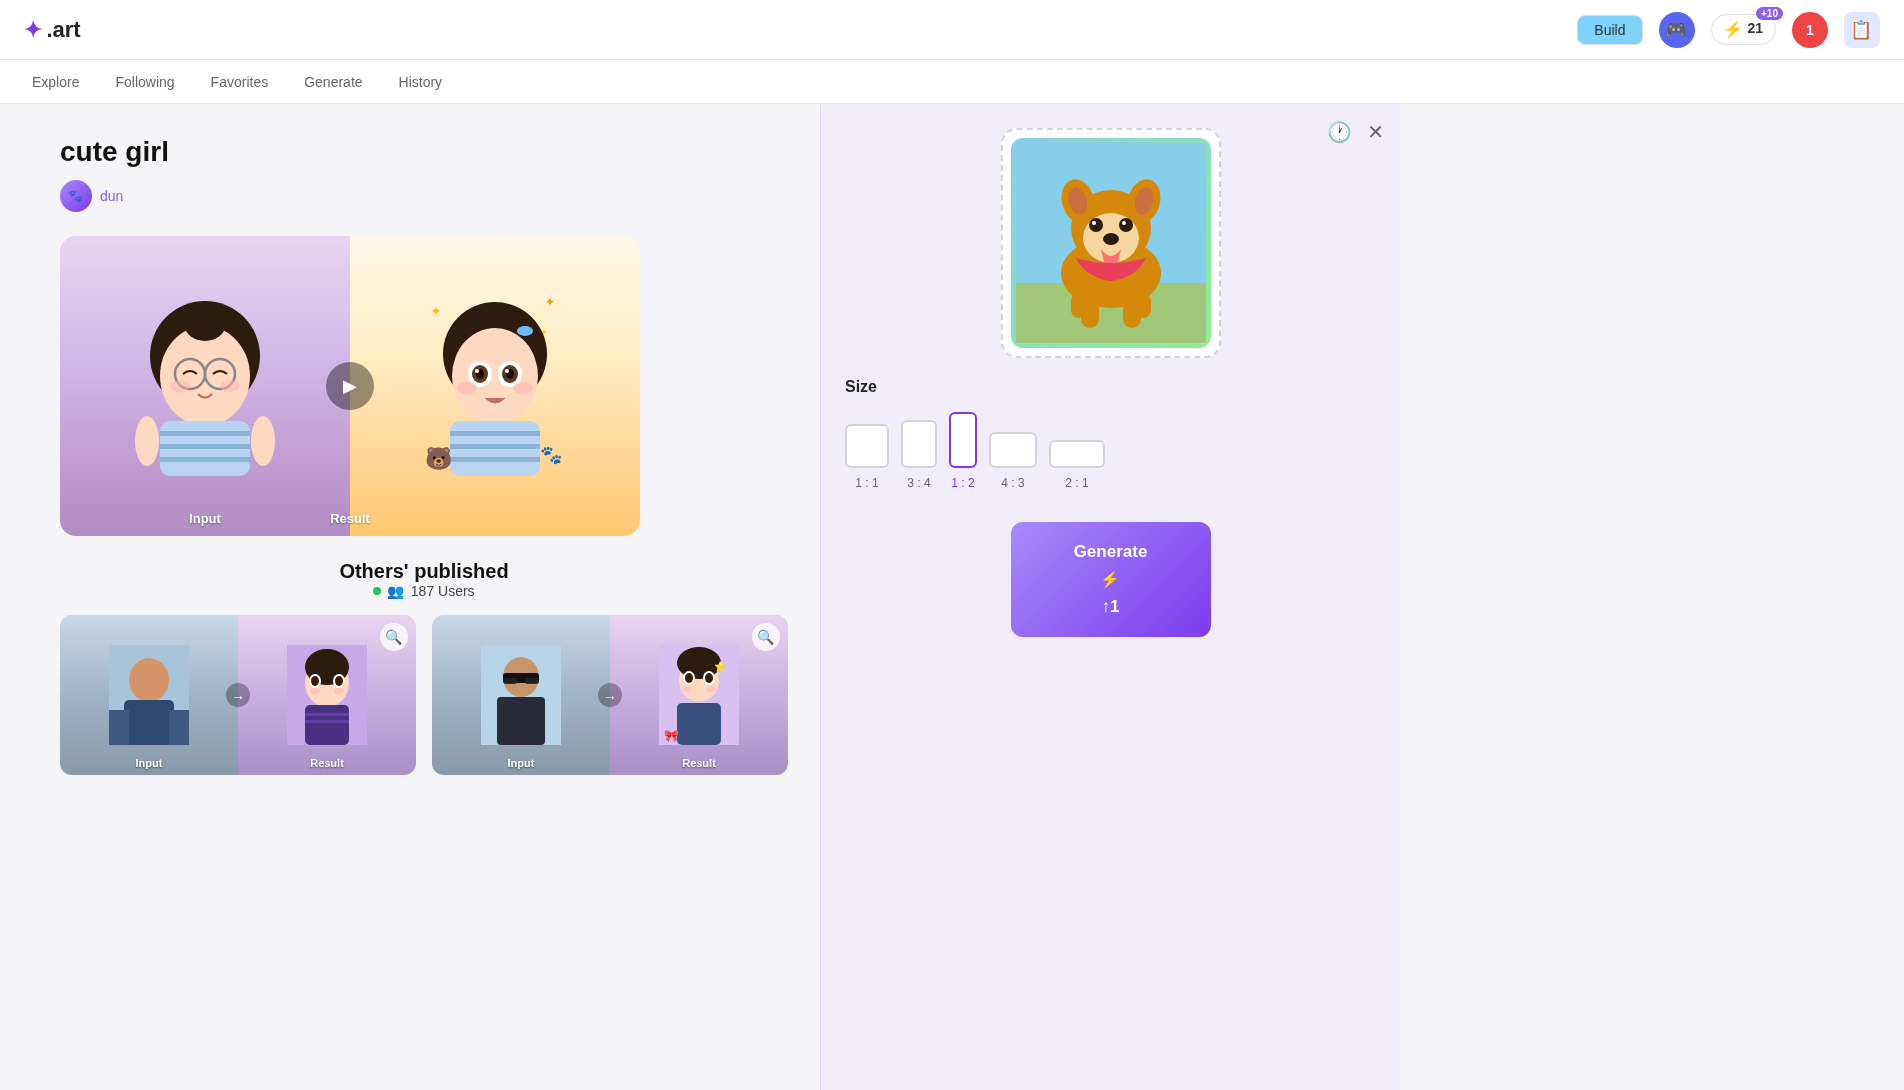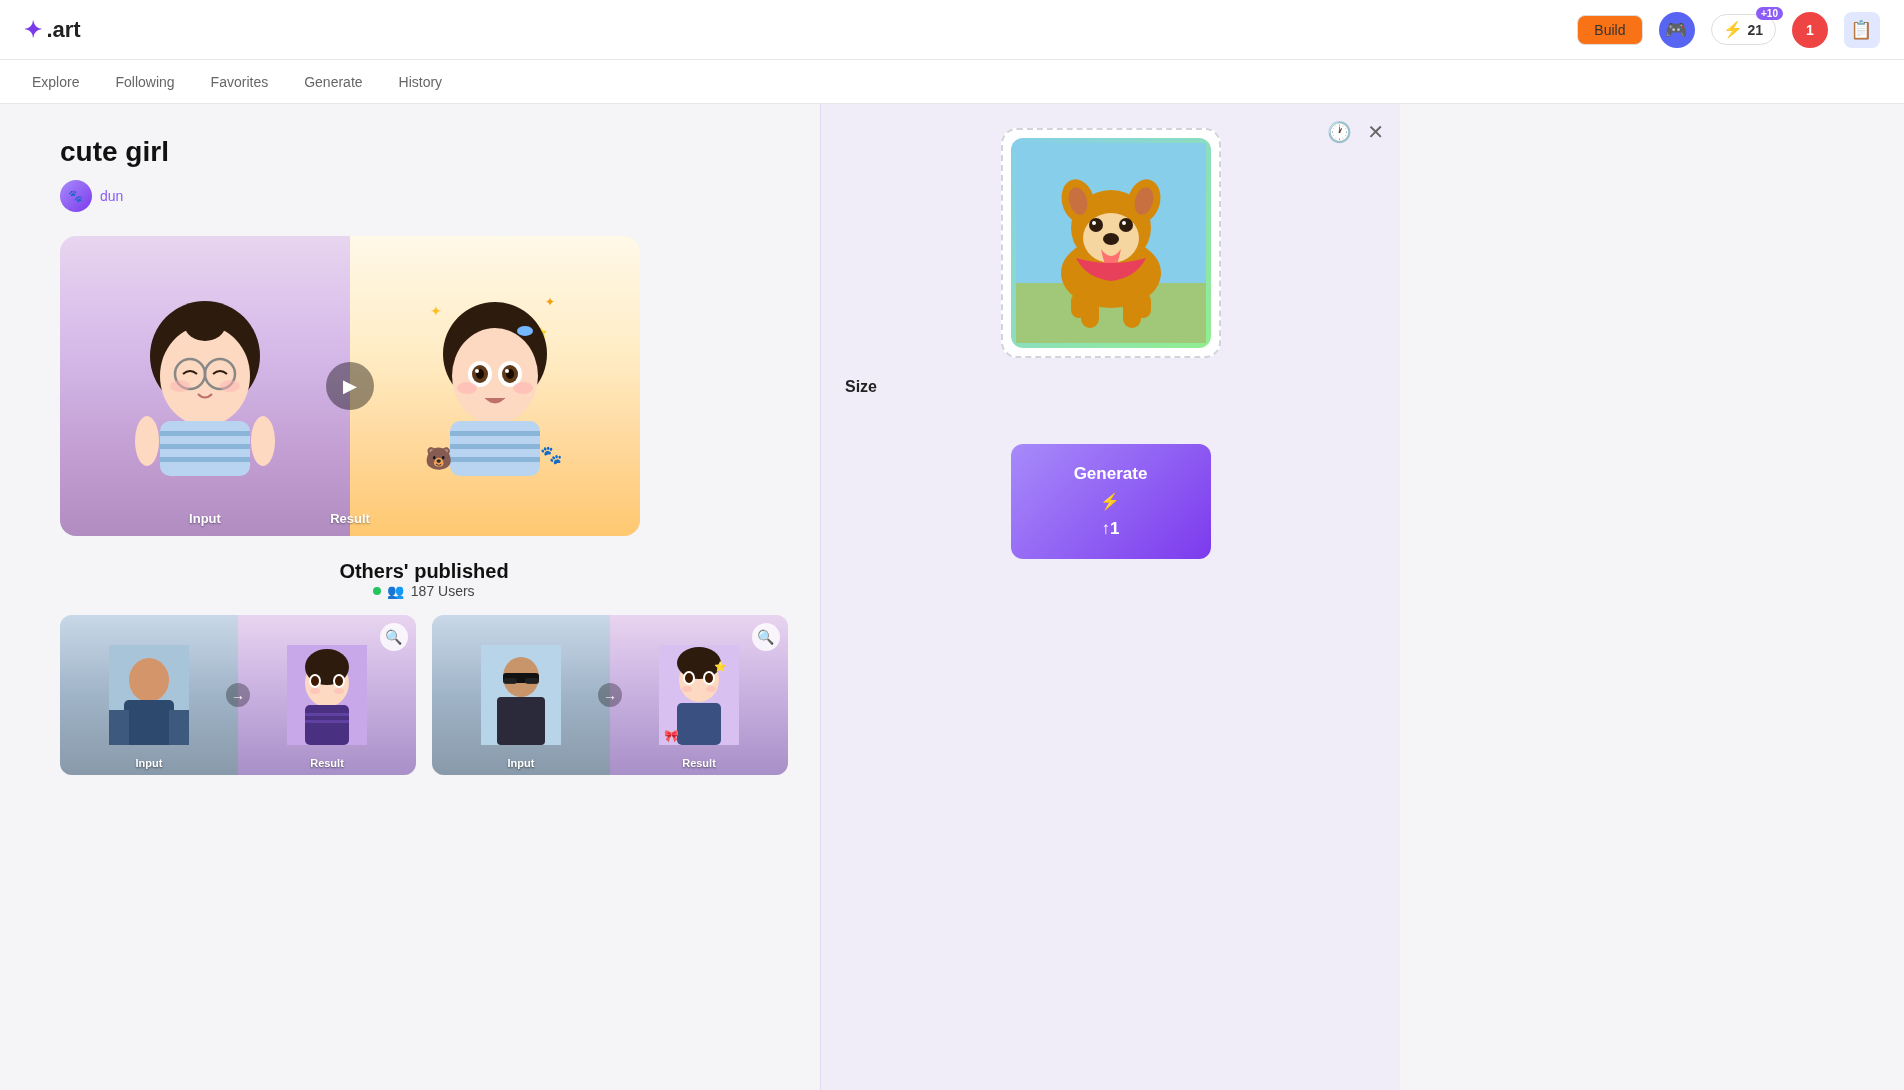"+10" .lightning-btn { align-items: center -> none }
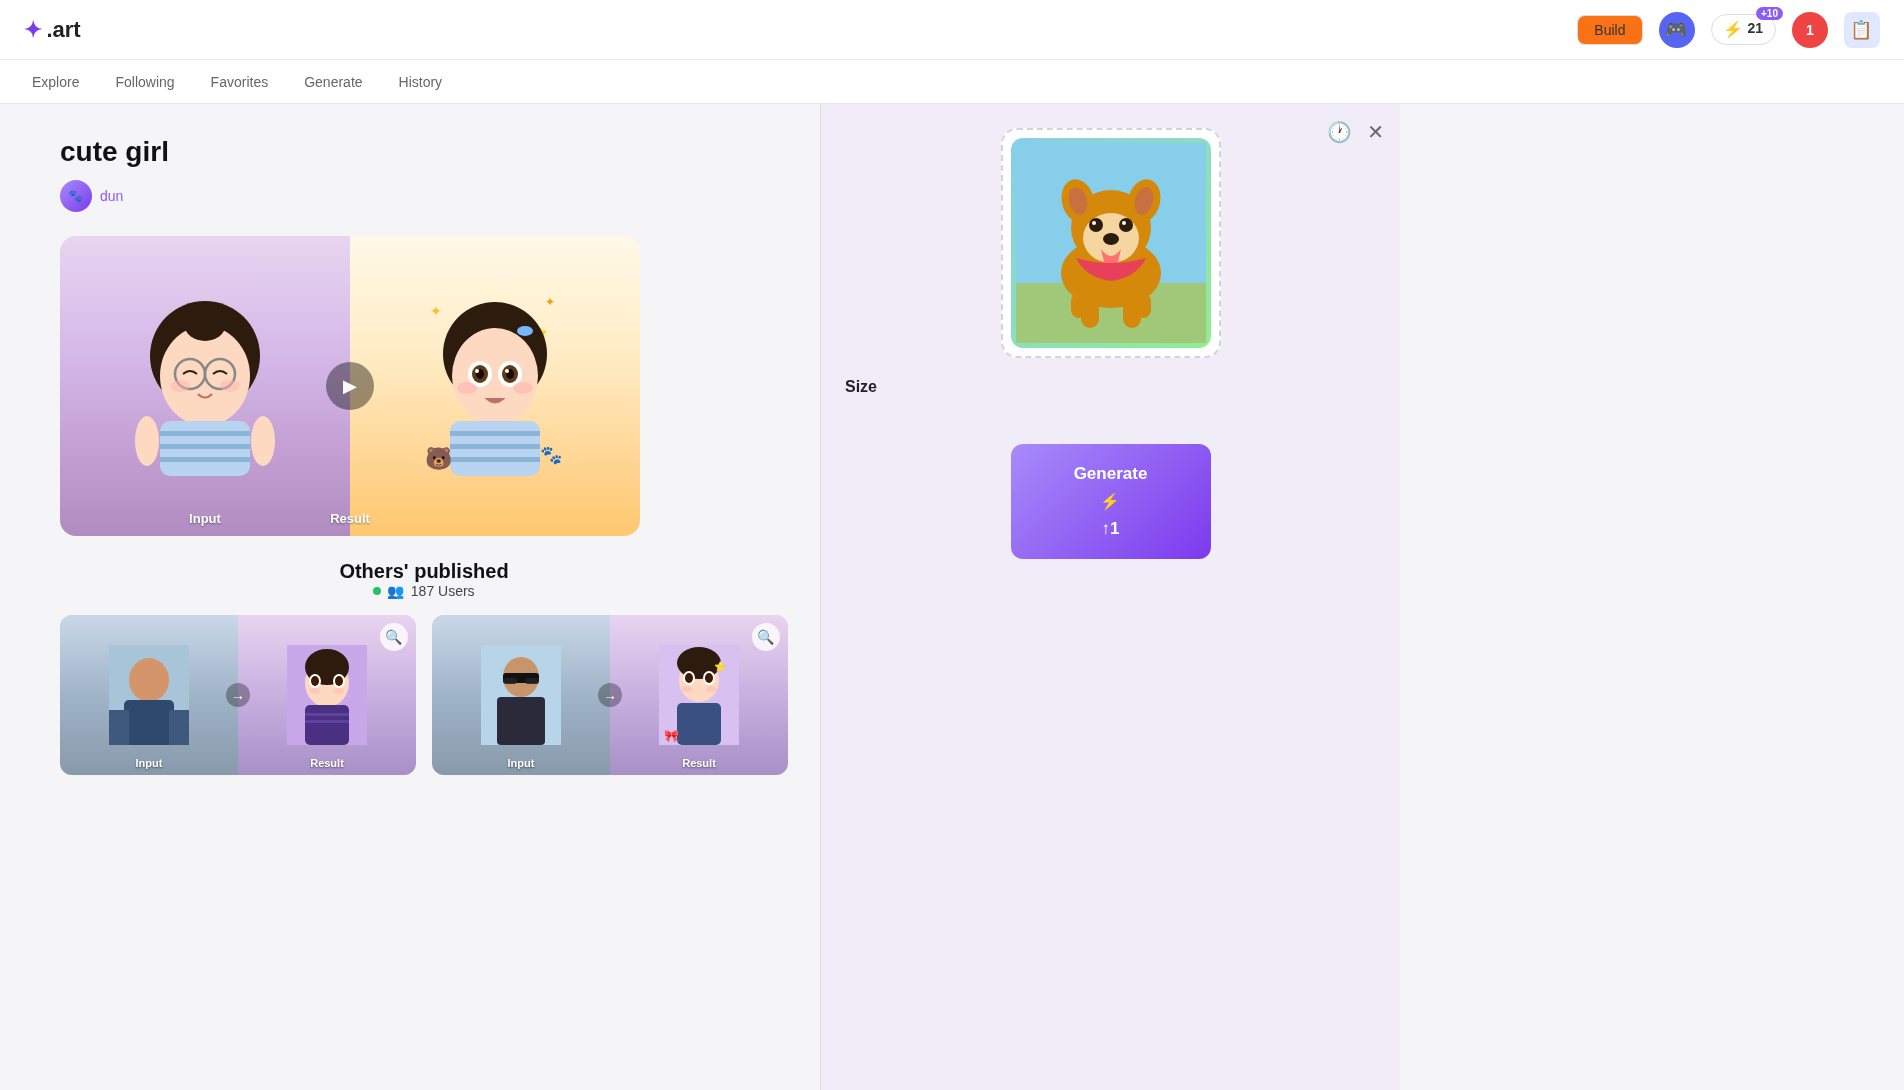"Build" .build-btn { background: #f97316 -> #7dd3fc }
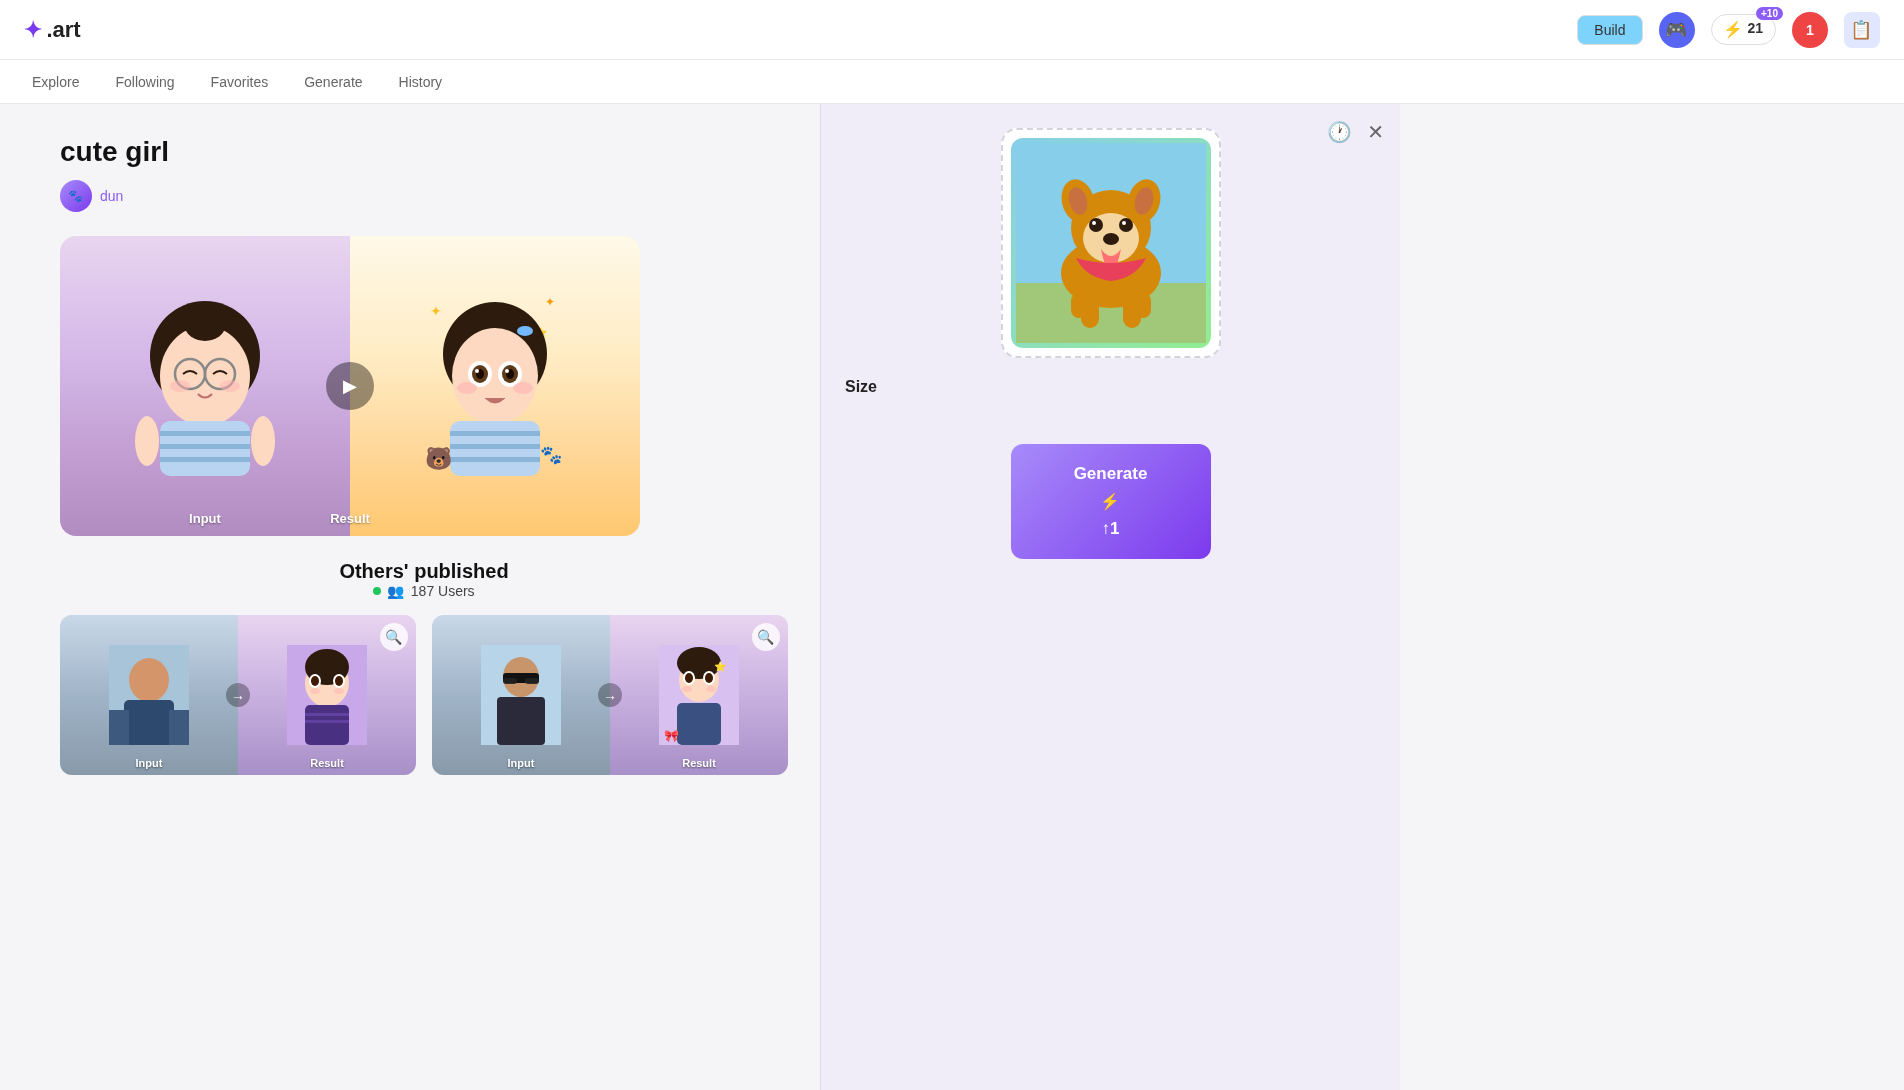"1 : 1" div.size-options { html: none -> <div> <div> <div></div> <span>1 : 1</span> </div> <div> <div></div> <span>3 : 4</span> </div> <div> <div></div> <span>1 : 2</span> </div> <div> <div></div> <span>4 : 3</span> </div> <div> <div></div> <span>2 : 1</span> </div> </div> }
